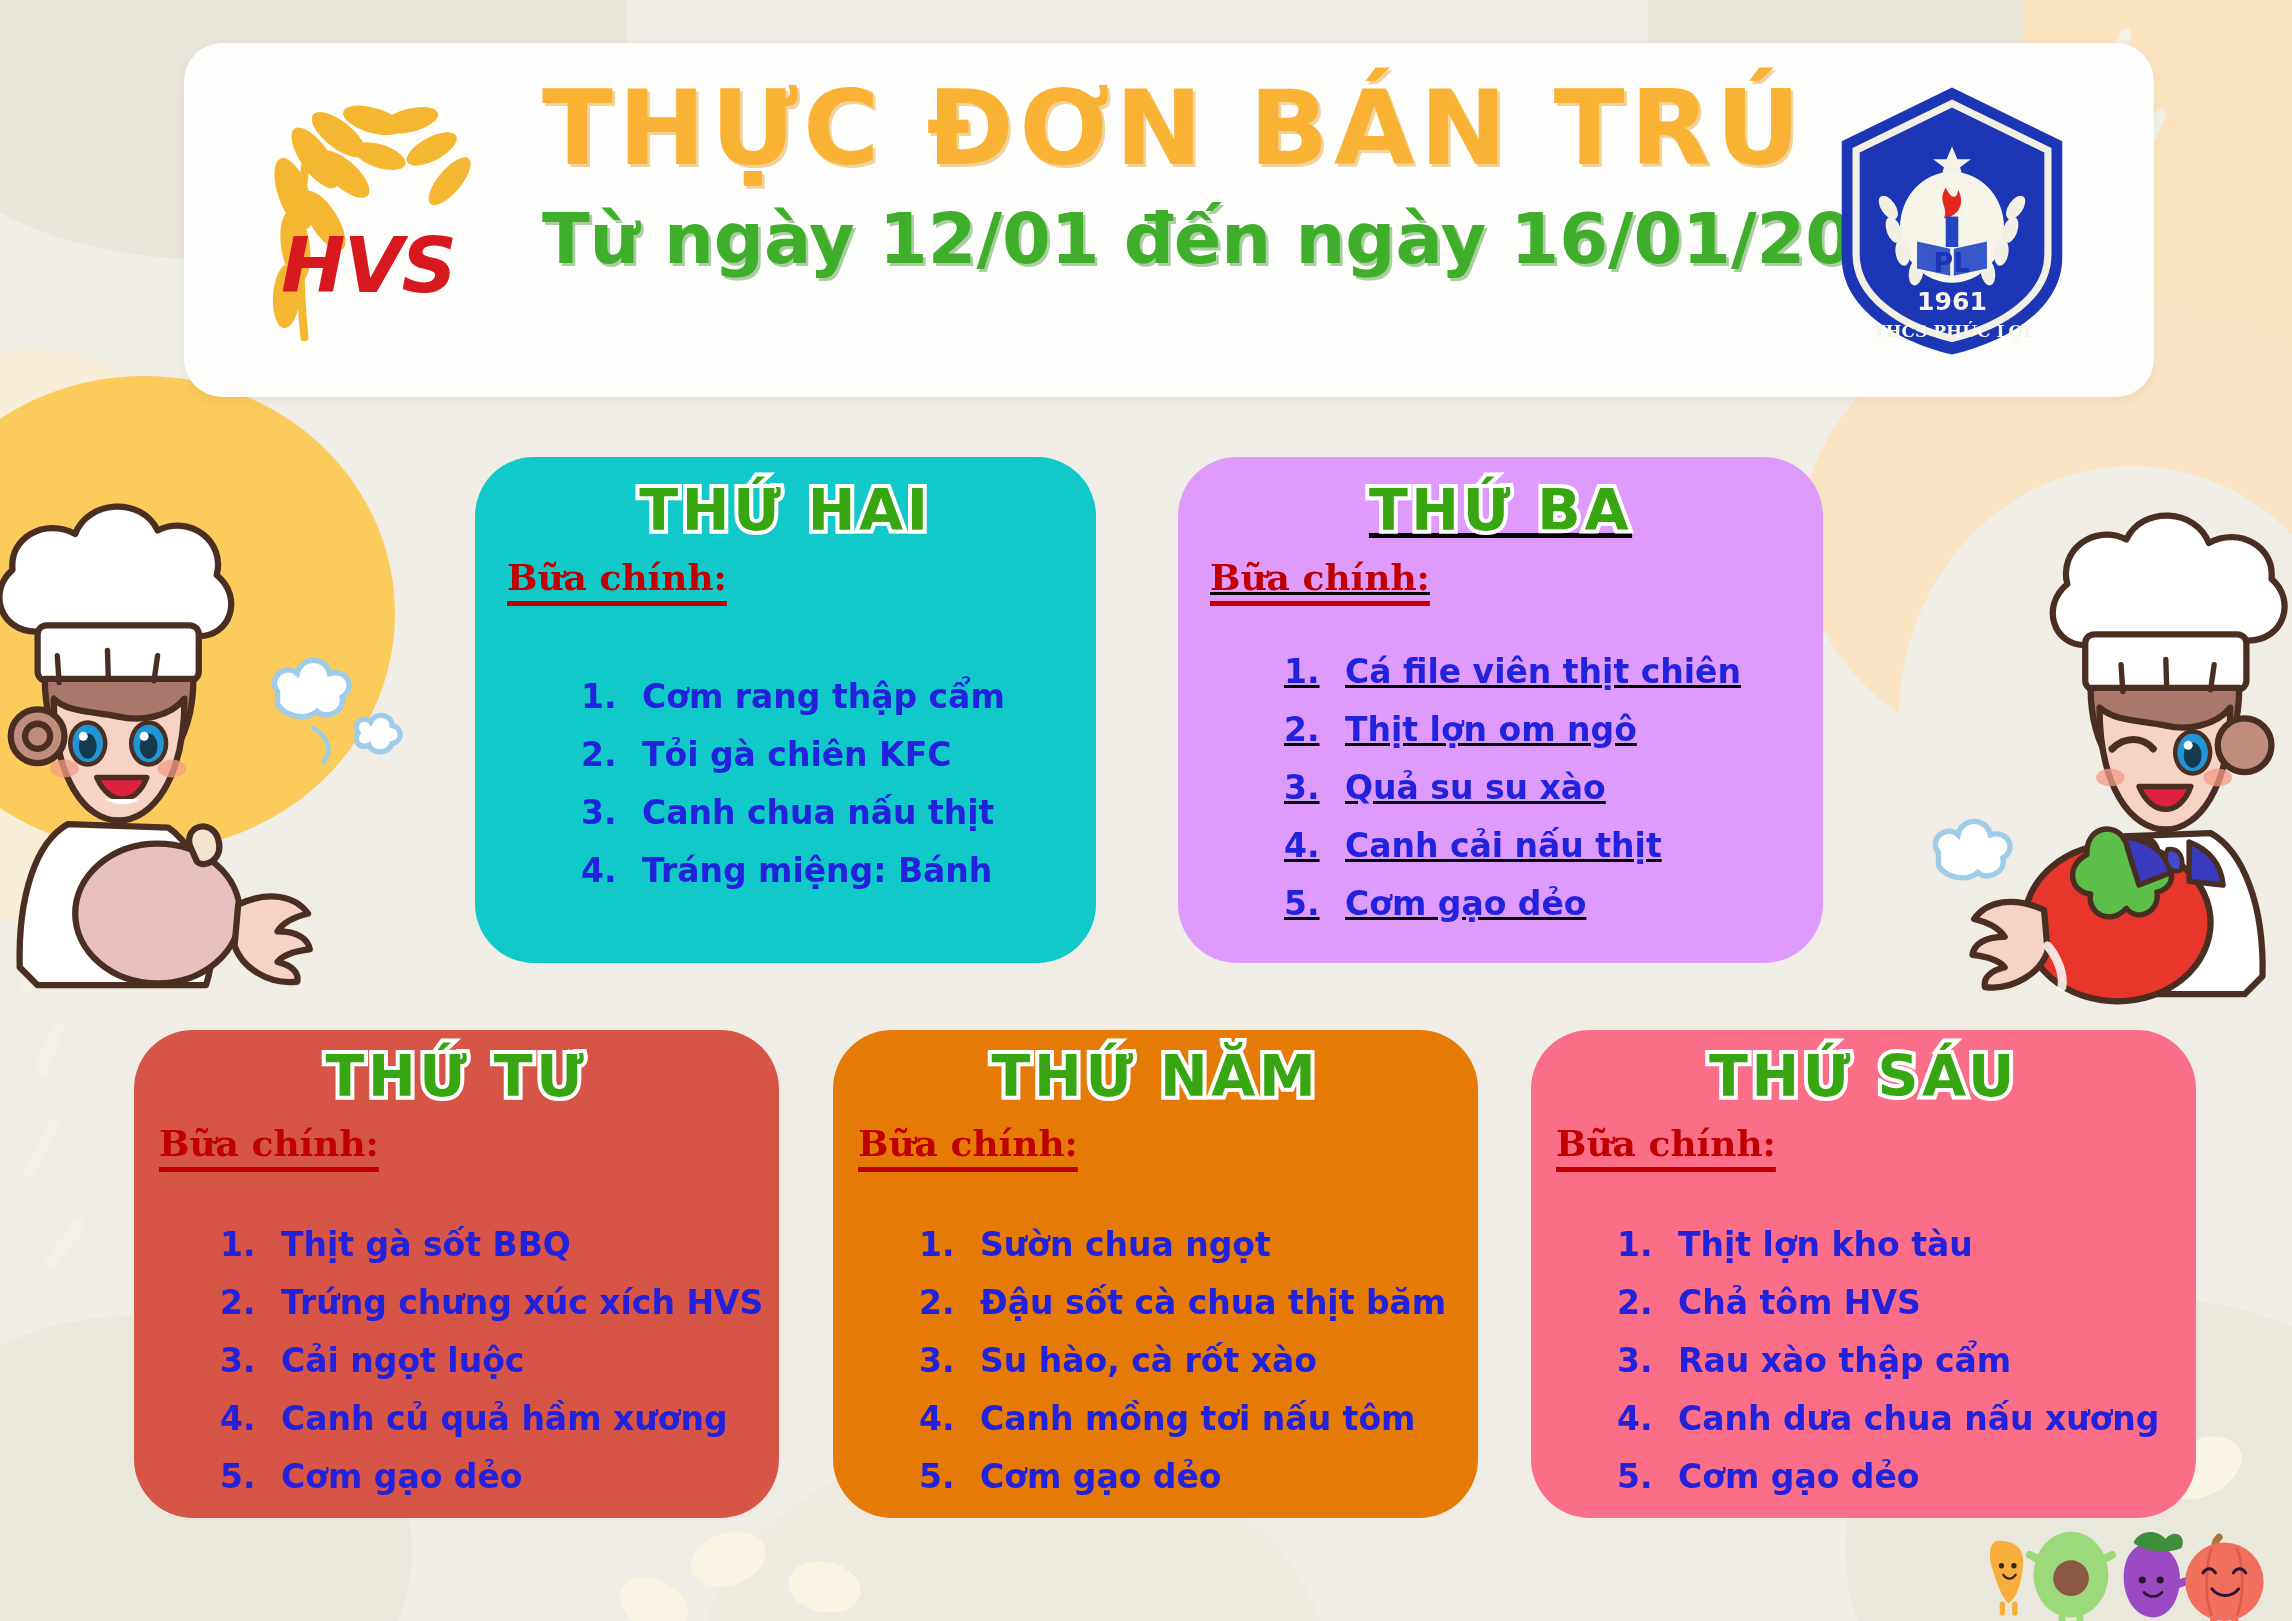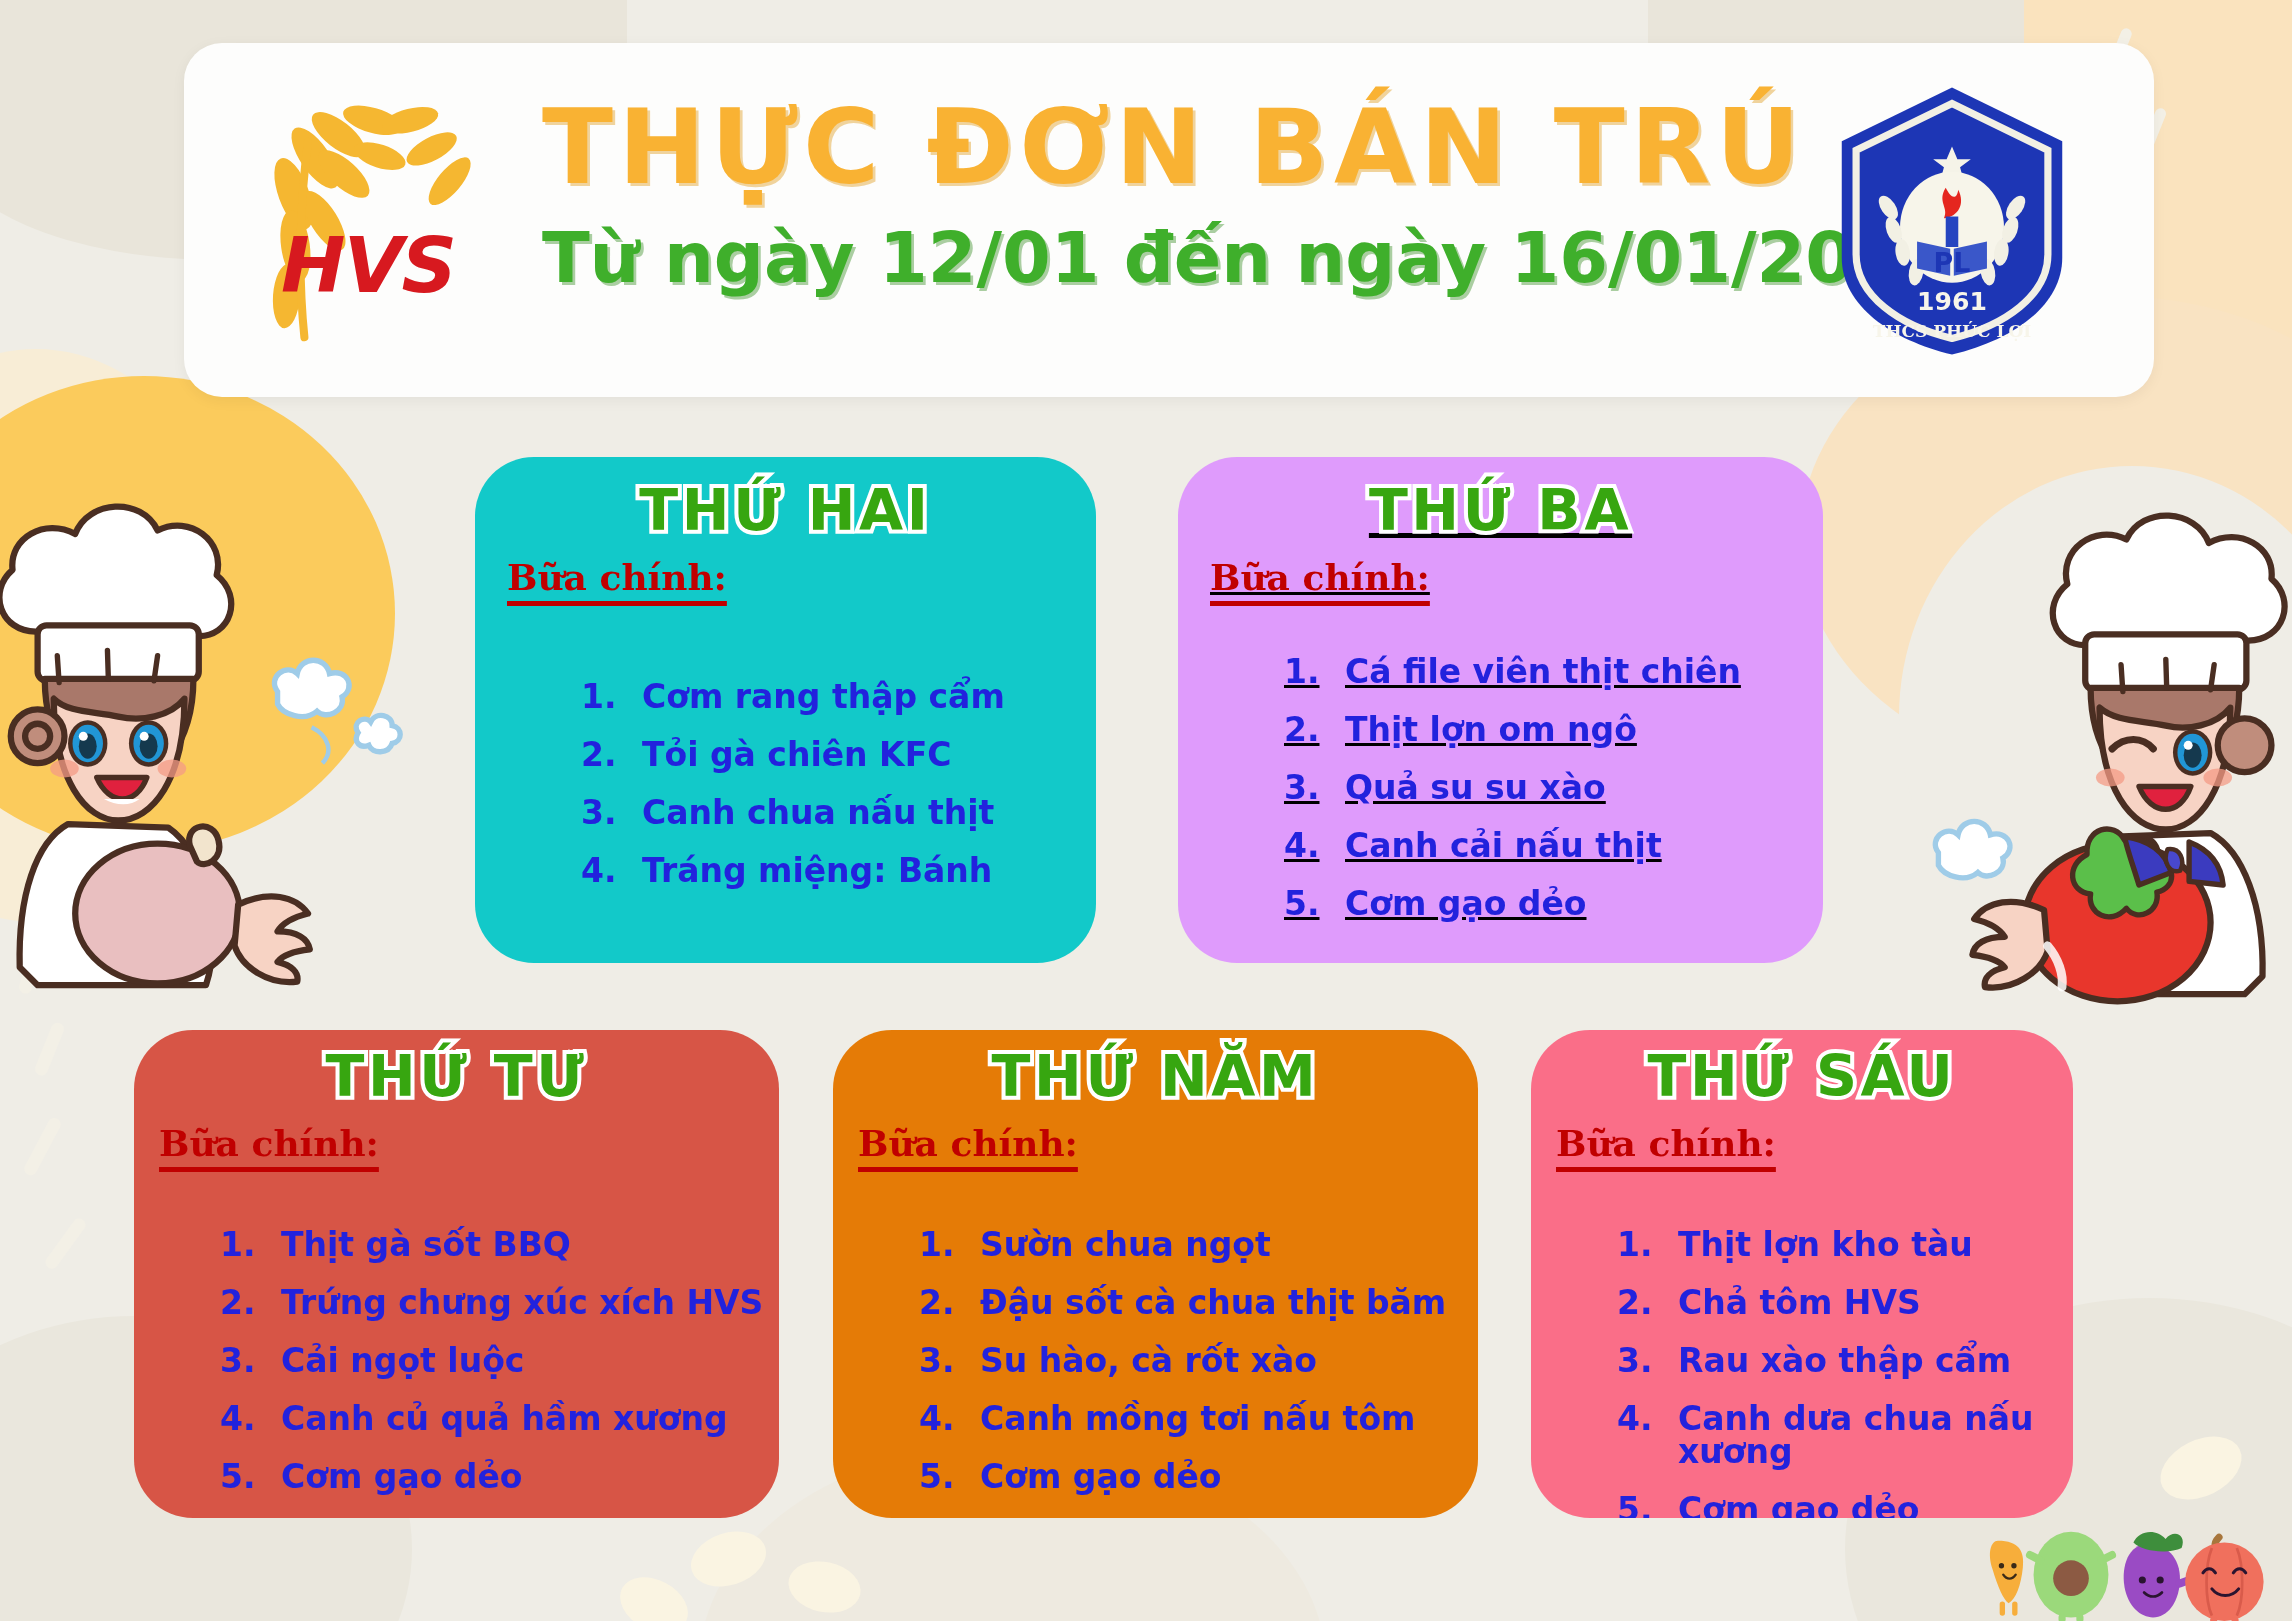"THỰC ĐƠN BÁN TRÚ" #header-titles { margin-top: 19px -> none }
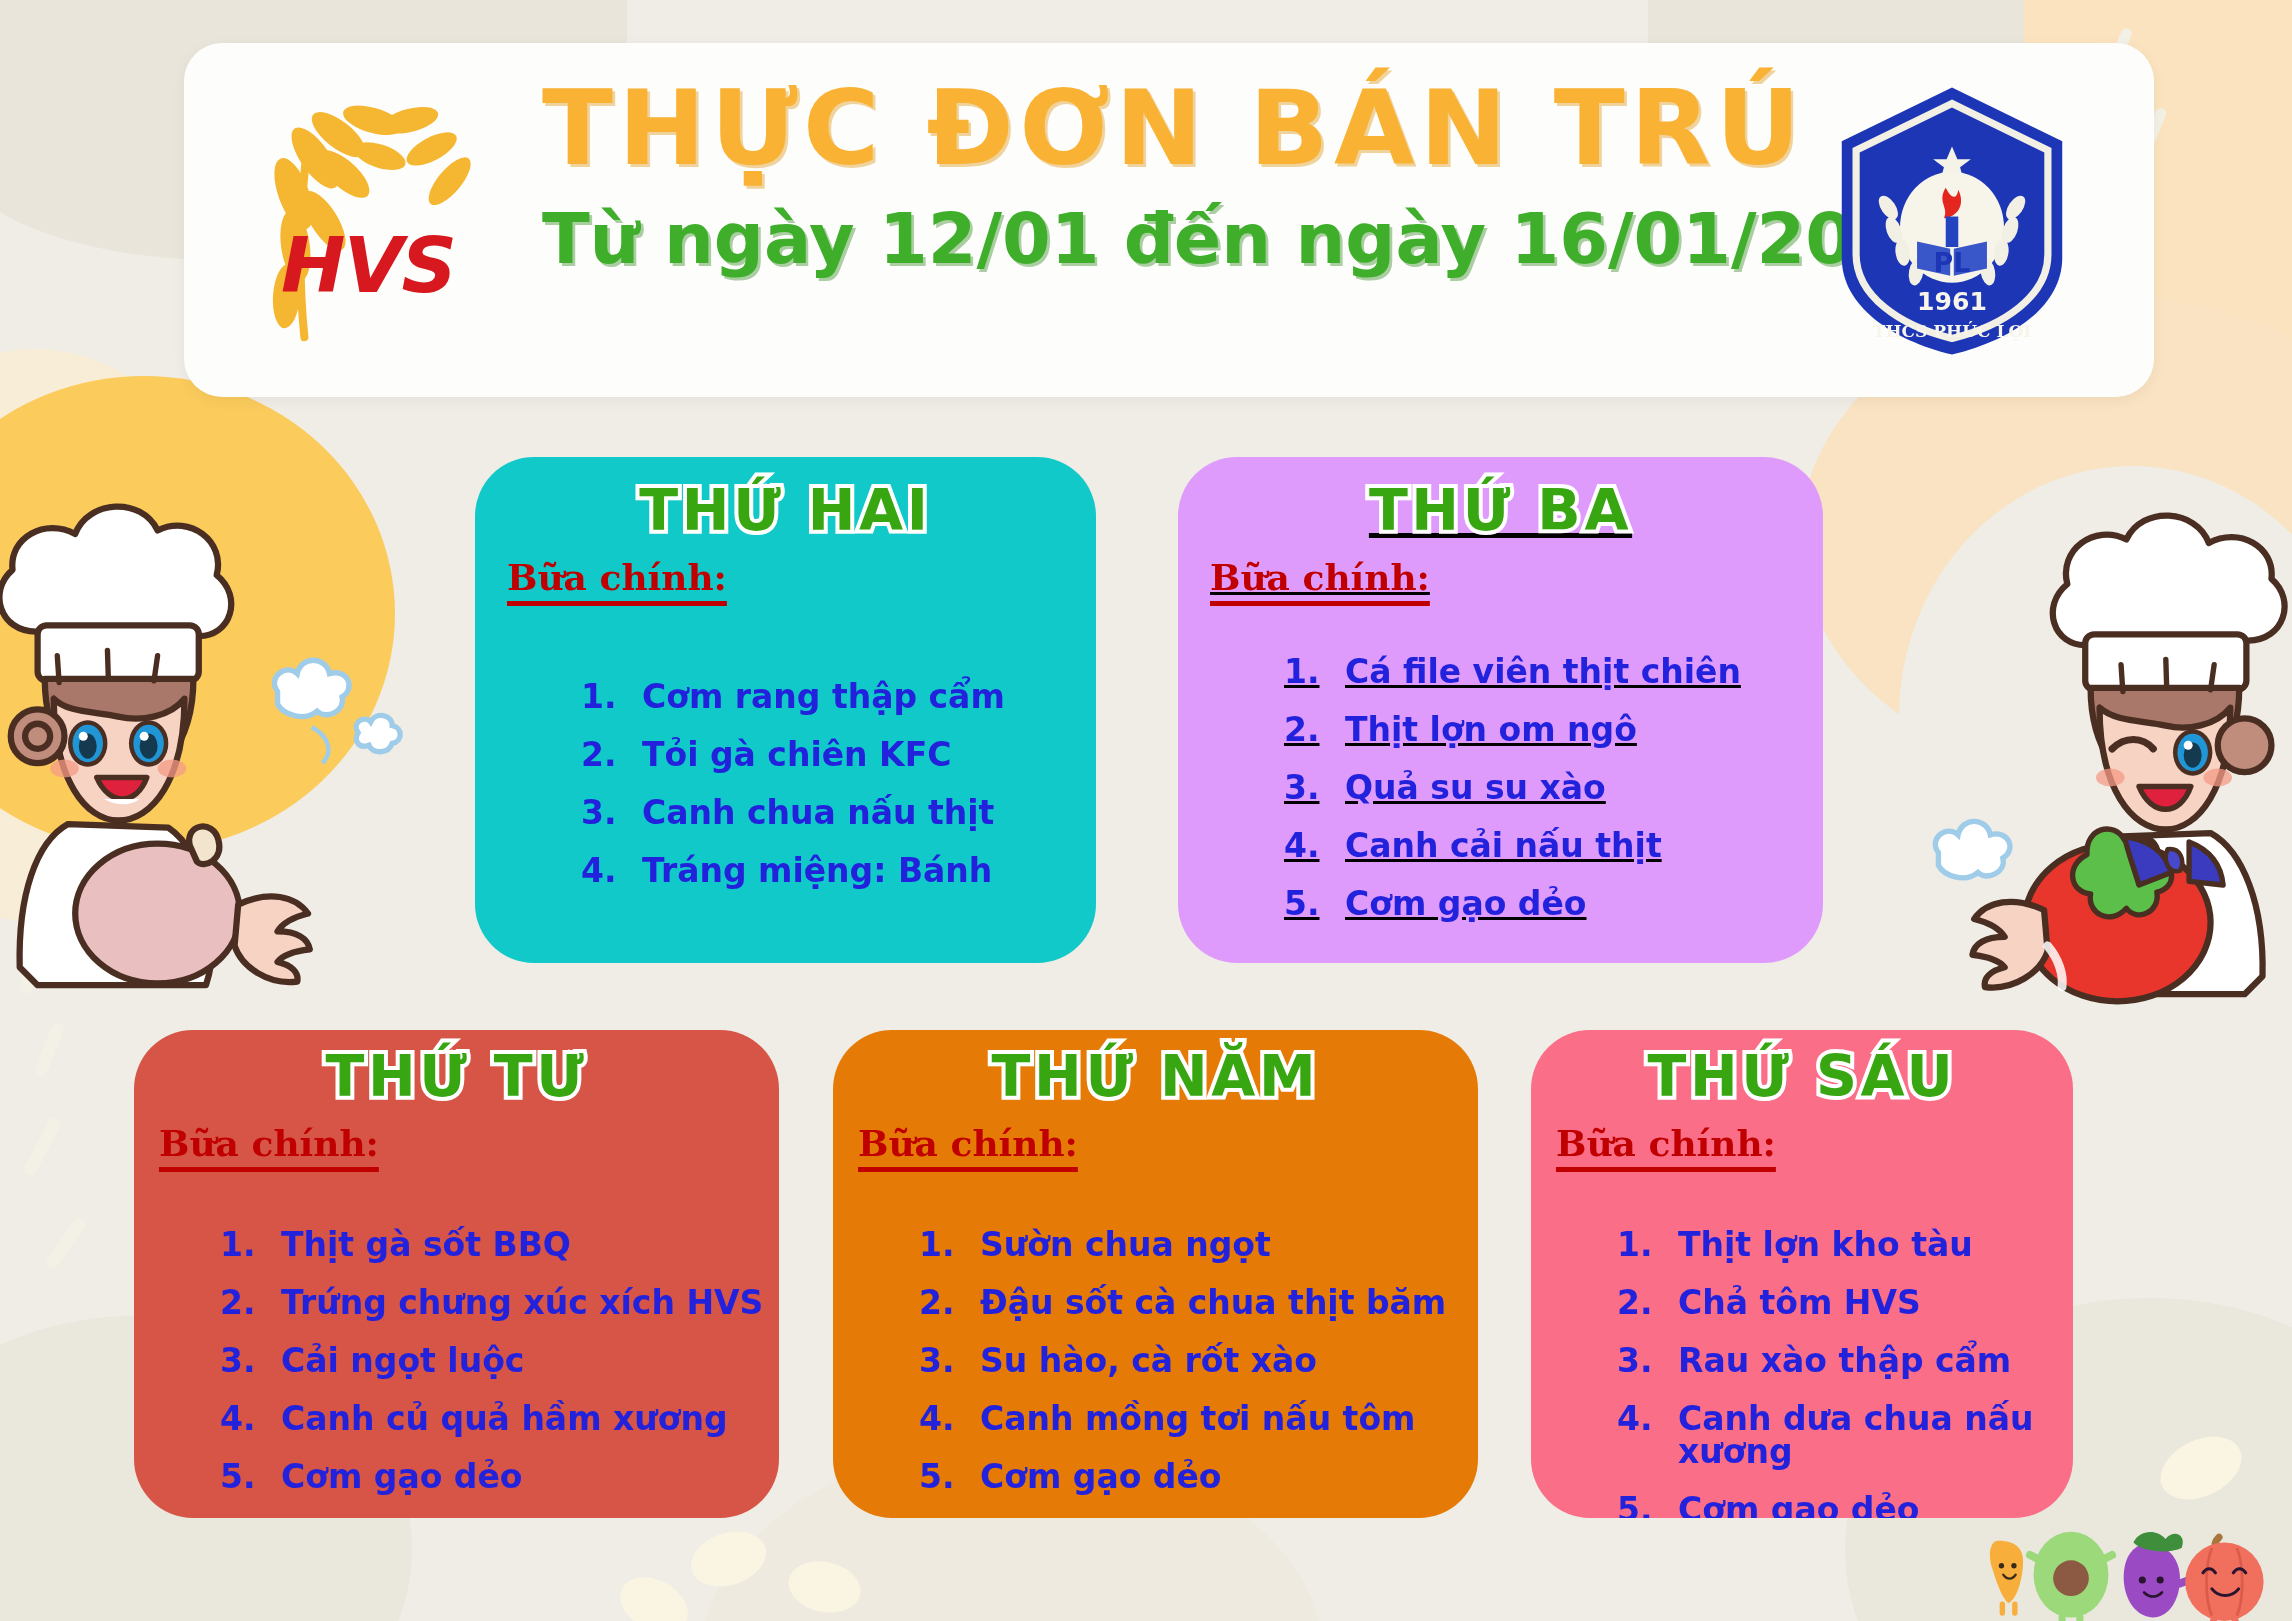"THỨ SÁU" #card-fri { width: 542px -> 665px }
